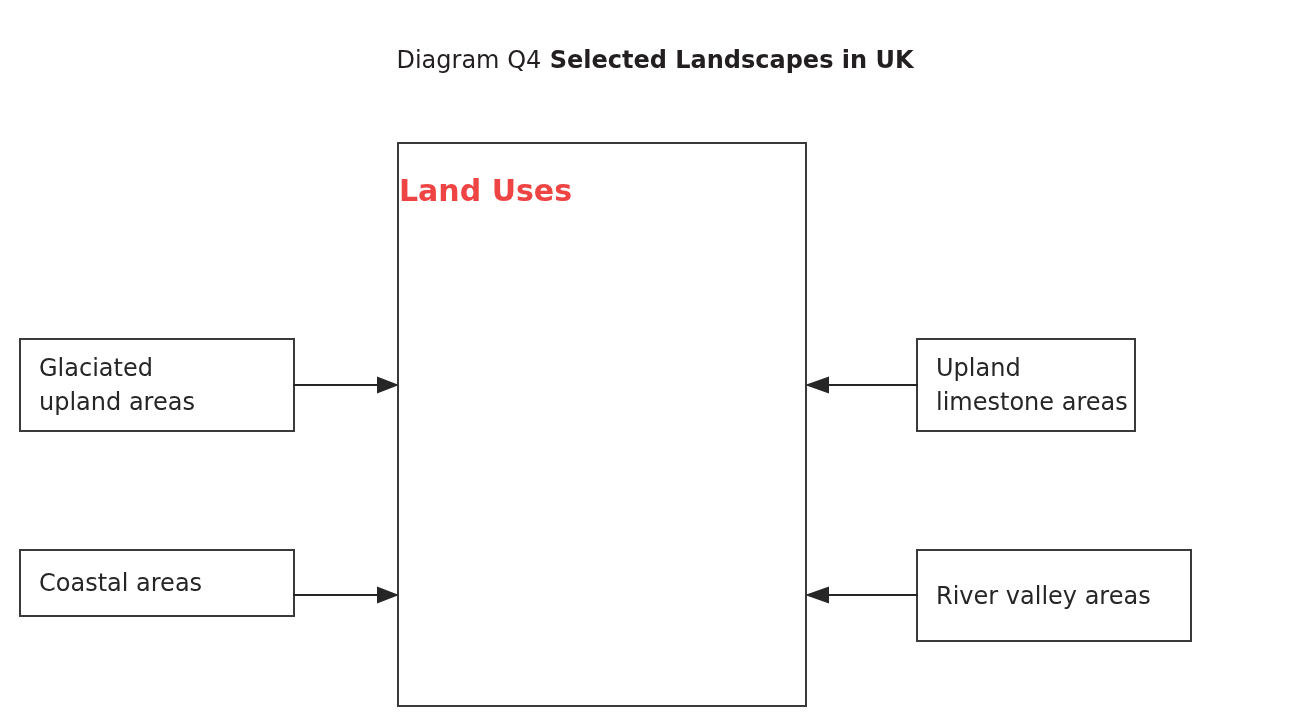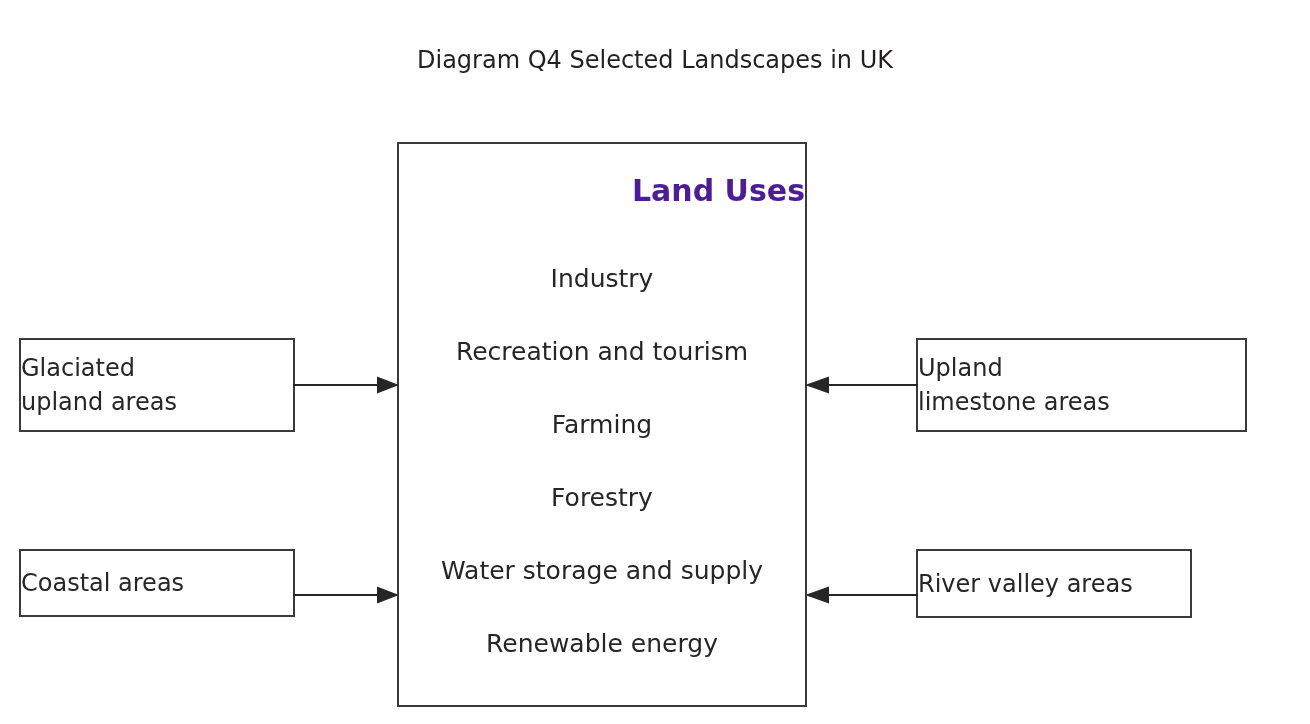"Selected Landscapes in UK" .title .rest { font-weight: normal -> bold }
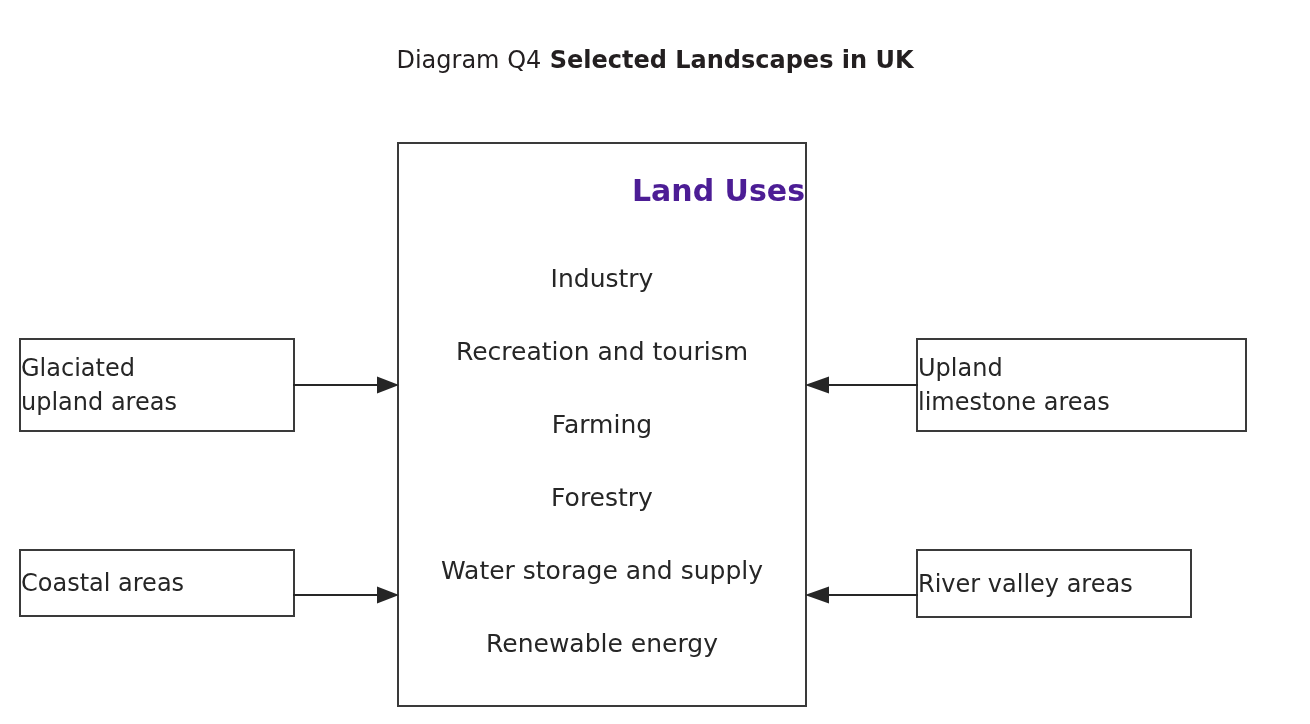"Land Uses" .central-heading { color: #4c1d95 -> #ef4444; text-align: right -> left }
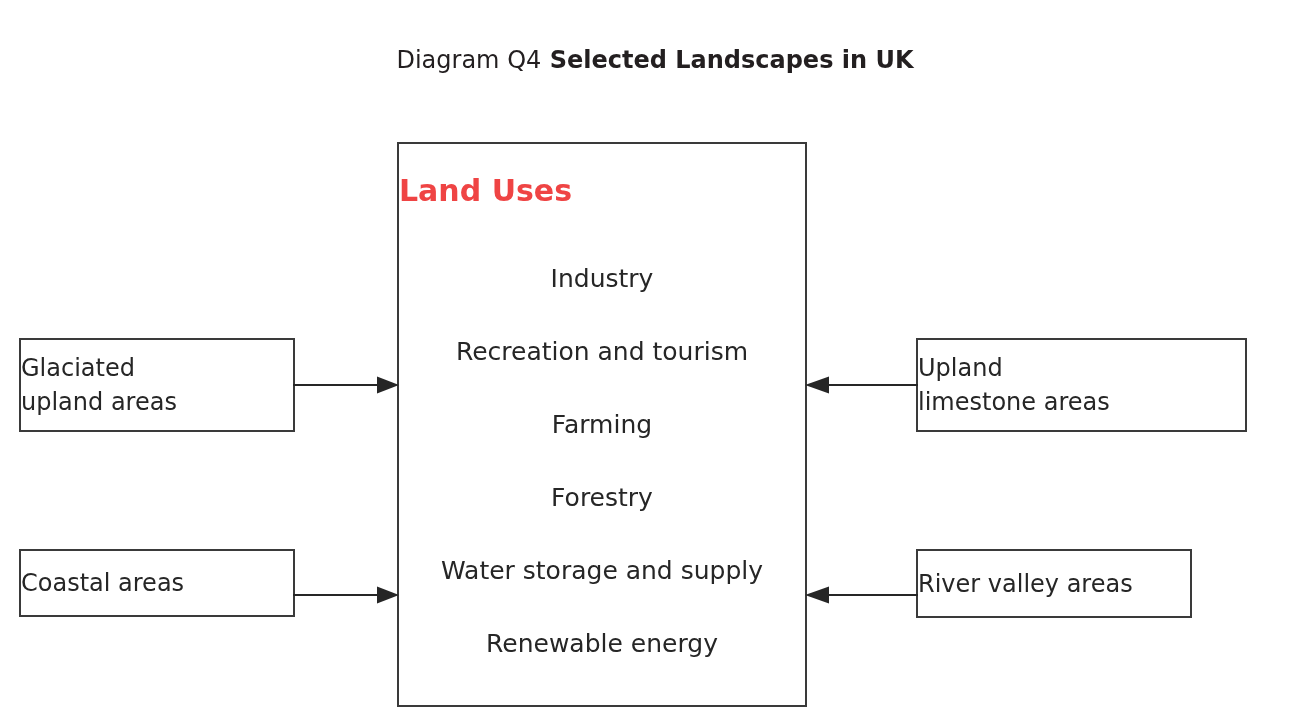"Industry" div.uses-list { html: <div> <div>Industry</div> <div>Recreation and tourism</div> <div>Farming</div> <div>Forestry</div> <div>Water storage and supply</div> <div>Renewable energy</div> </div> -> none }
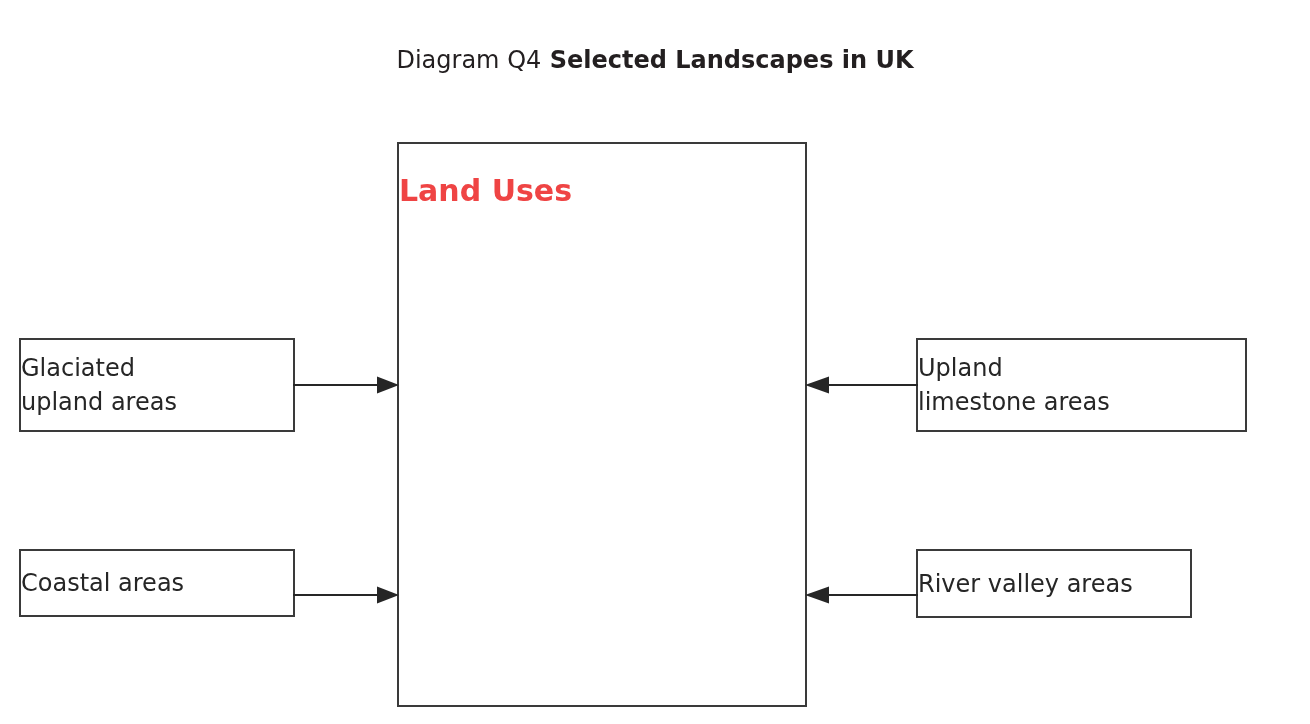"Glaciated" .side-label { padding-left: none -> 18px }
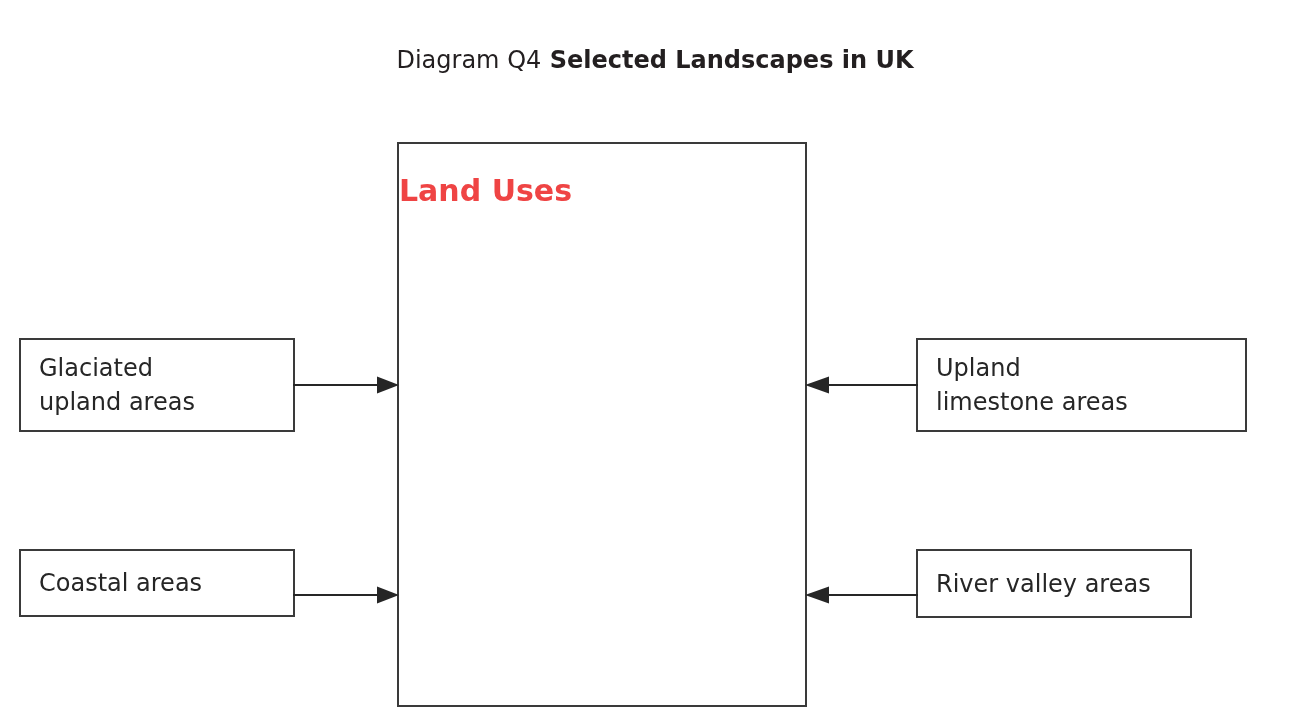"Upland" #box-upland { width: 331px -> 220px }
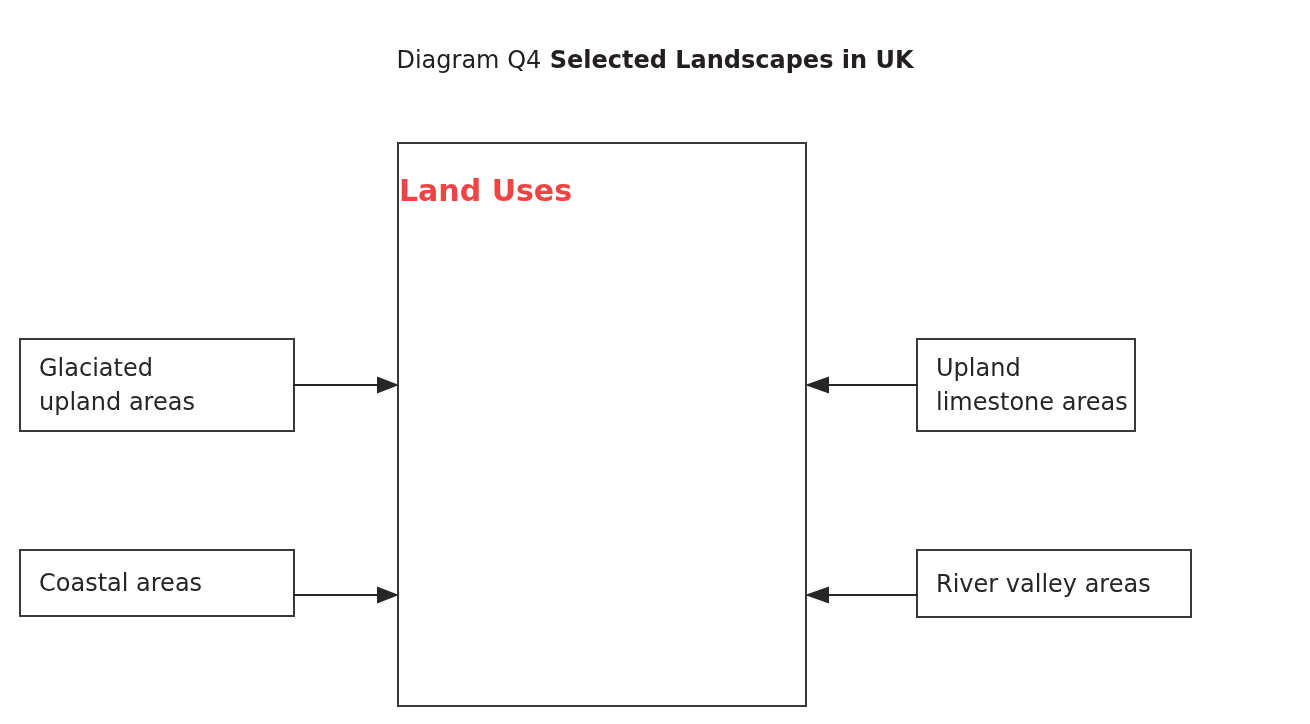"River valley areas" #box-river { height: 69px -> 93px }
